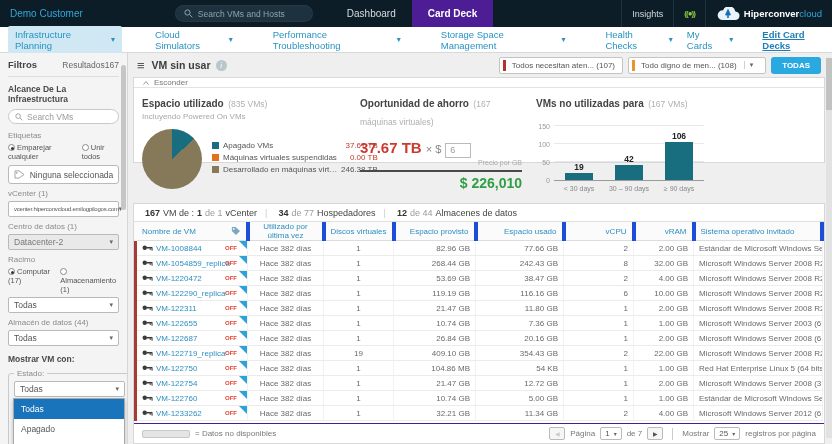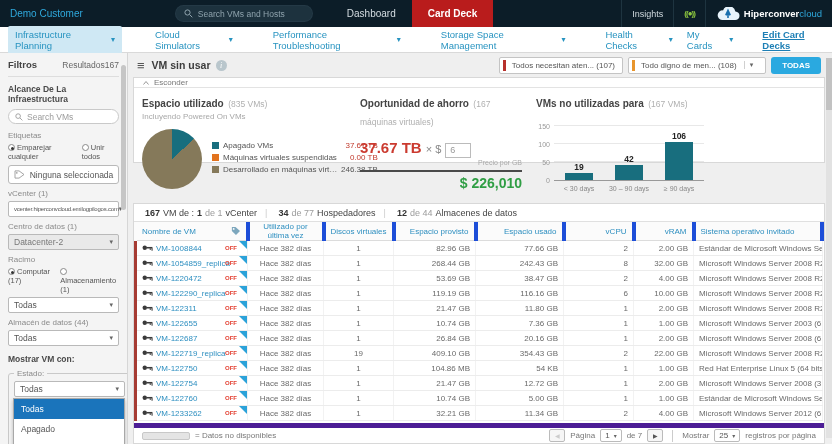"Card Deck" .tb-tab.active { background: #b91c1c -> #4c1d95 }
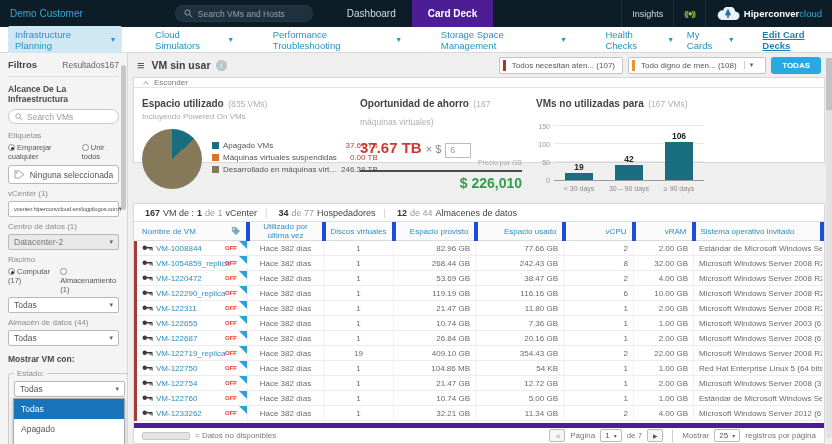"= Datos no disponibles" #tfoot { border-top: 5px solid #4c1d95 -> 1px solid #4c1d95 }
